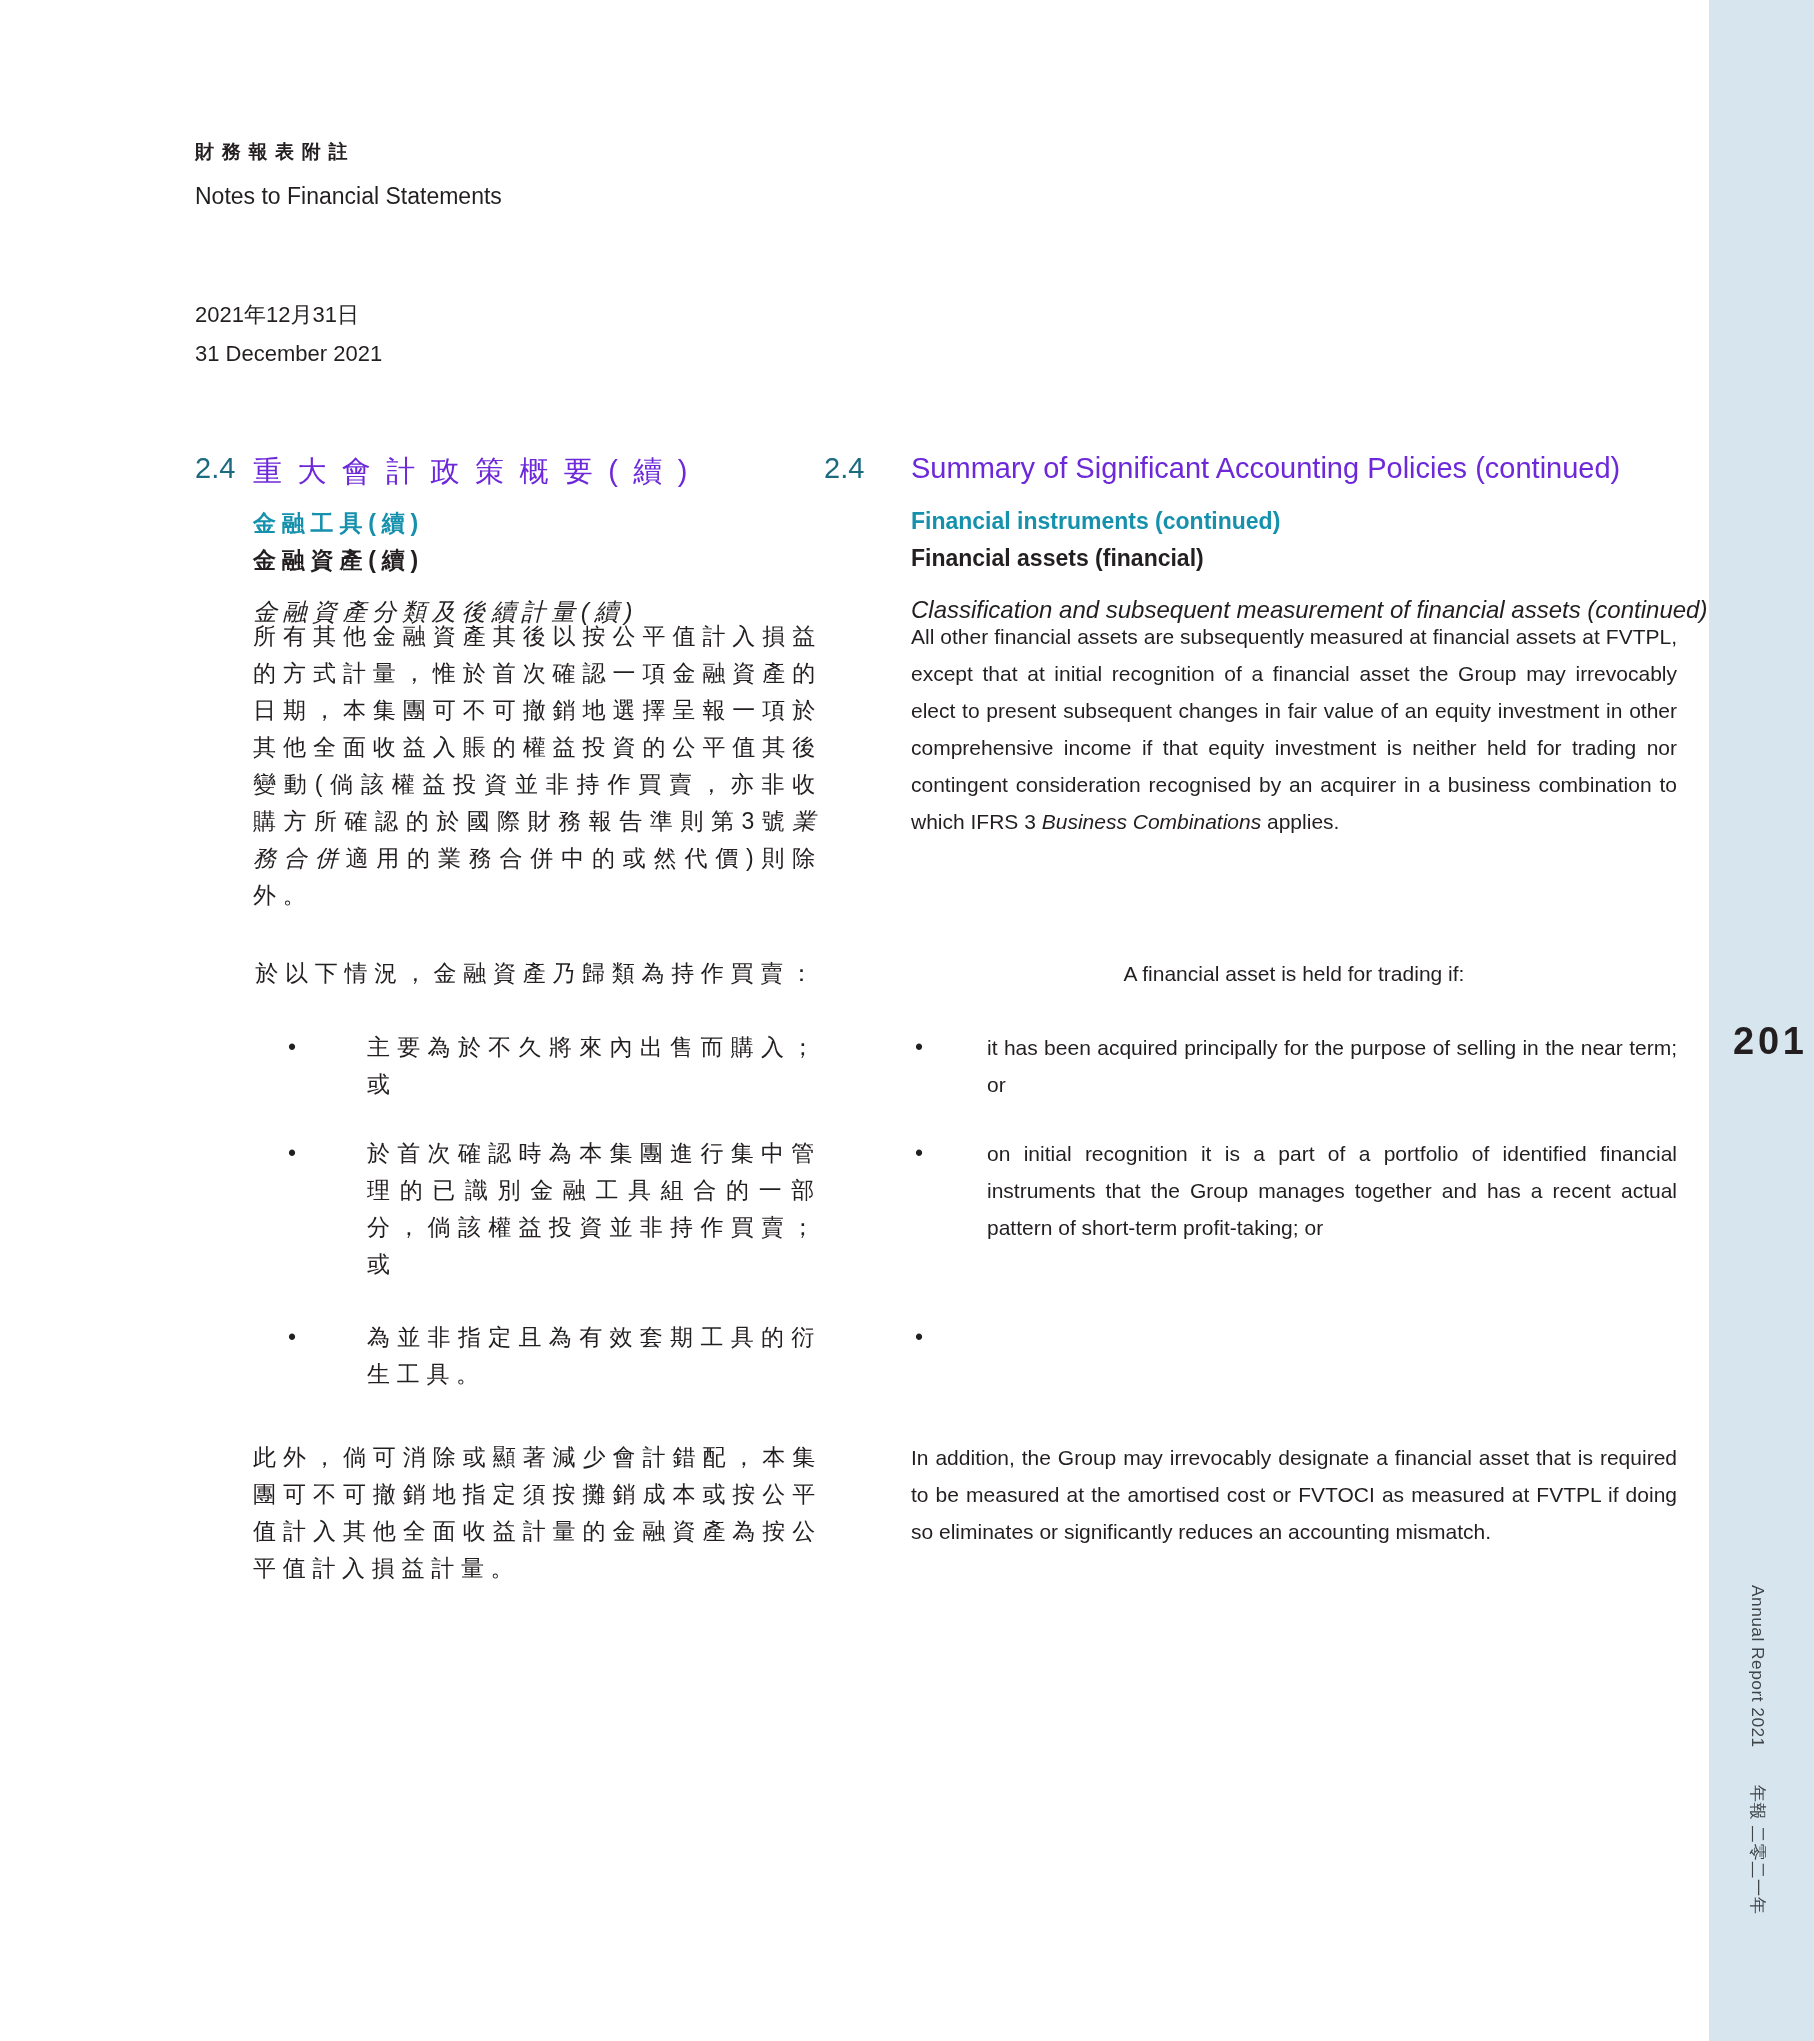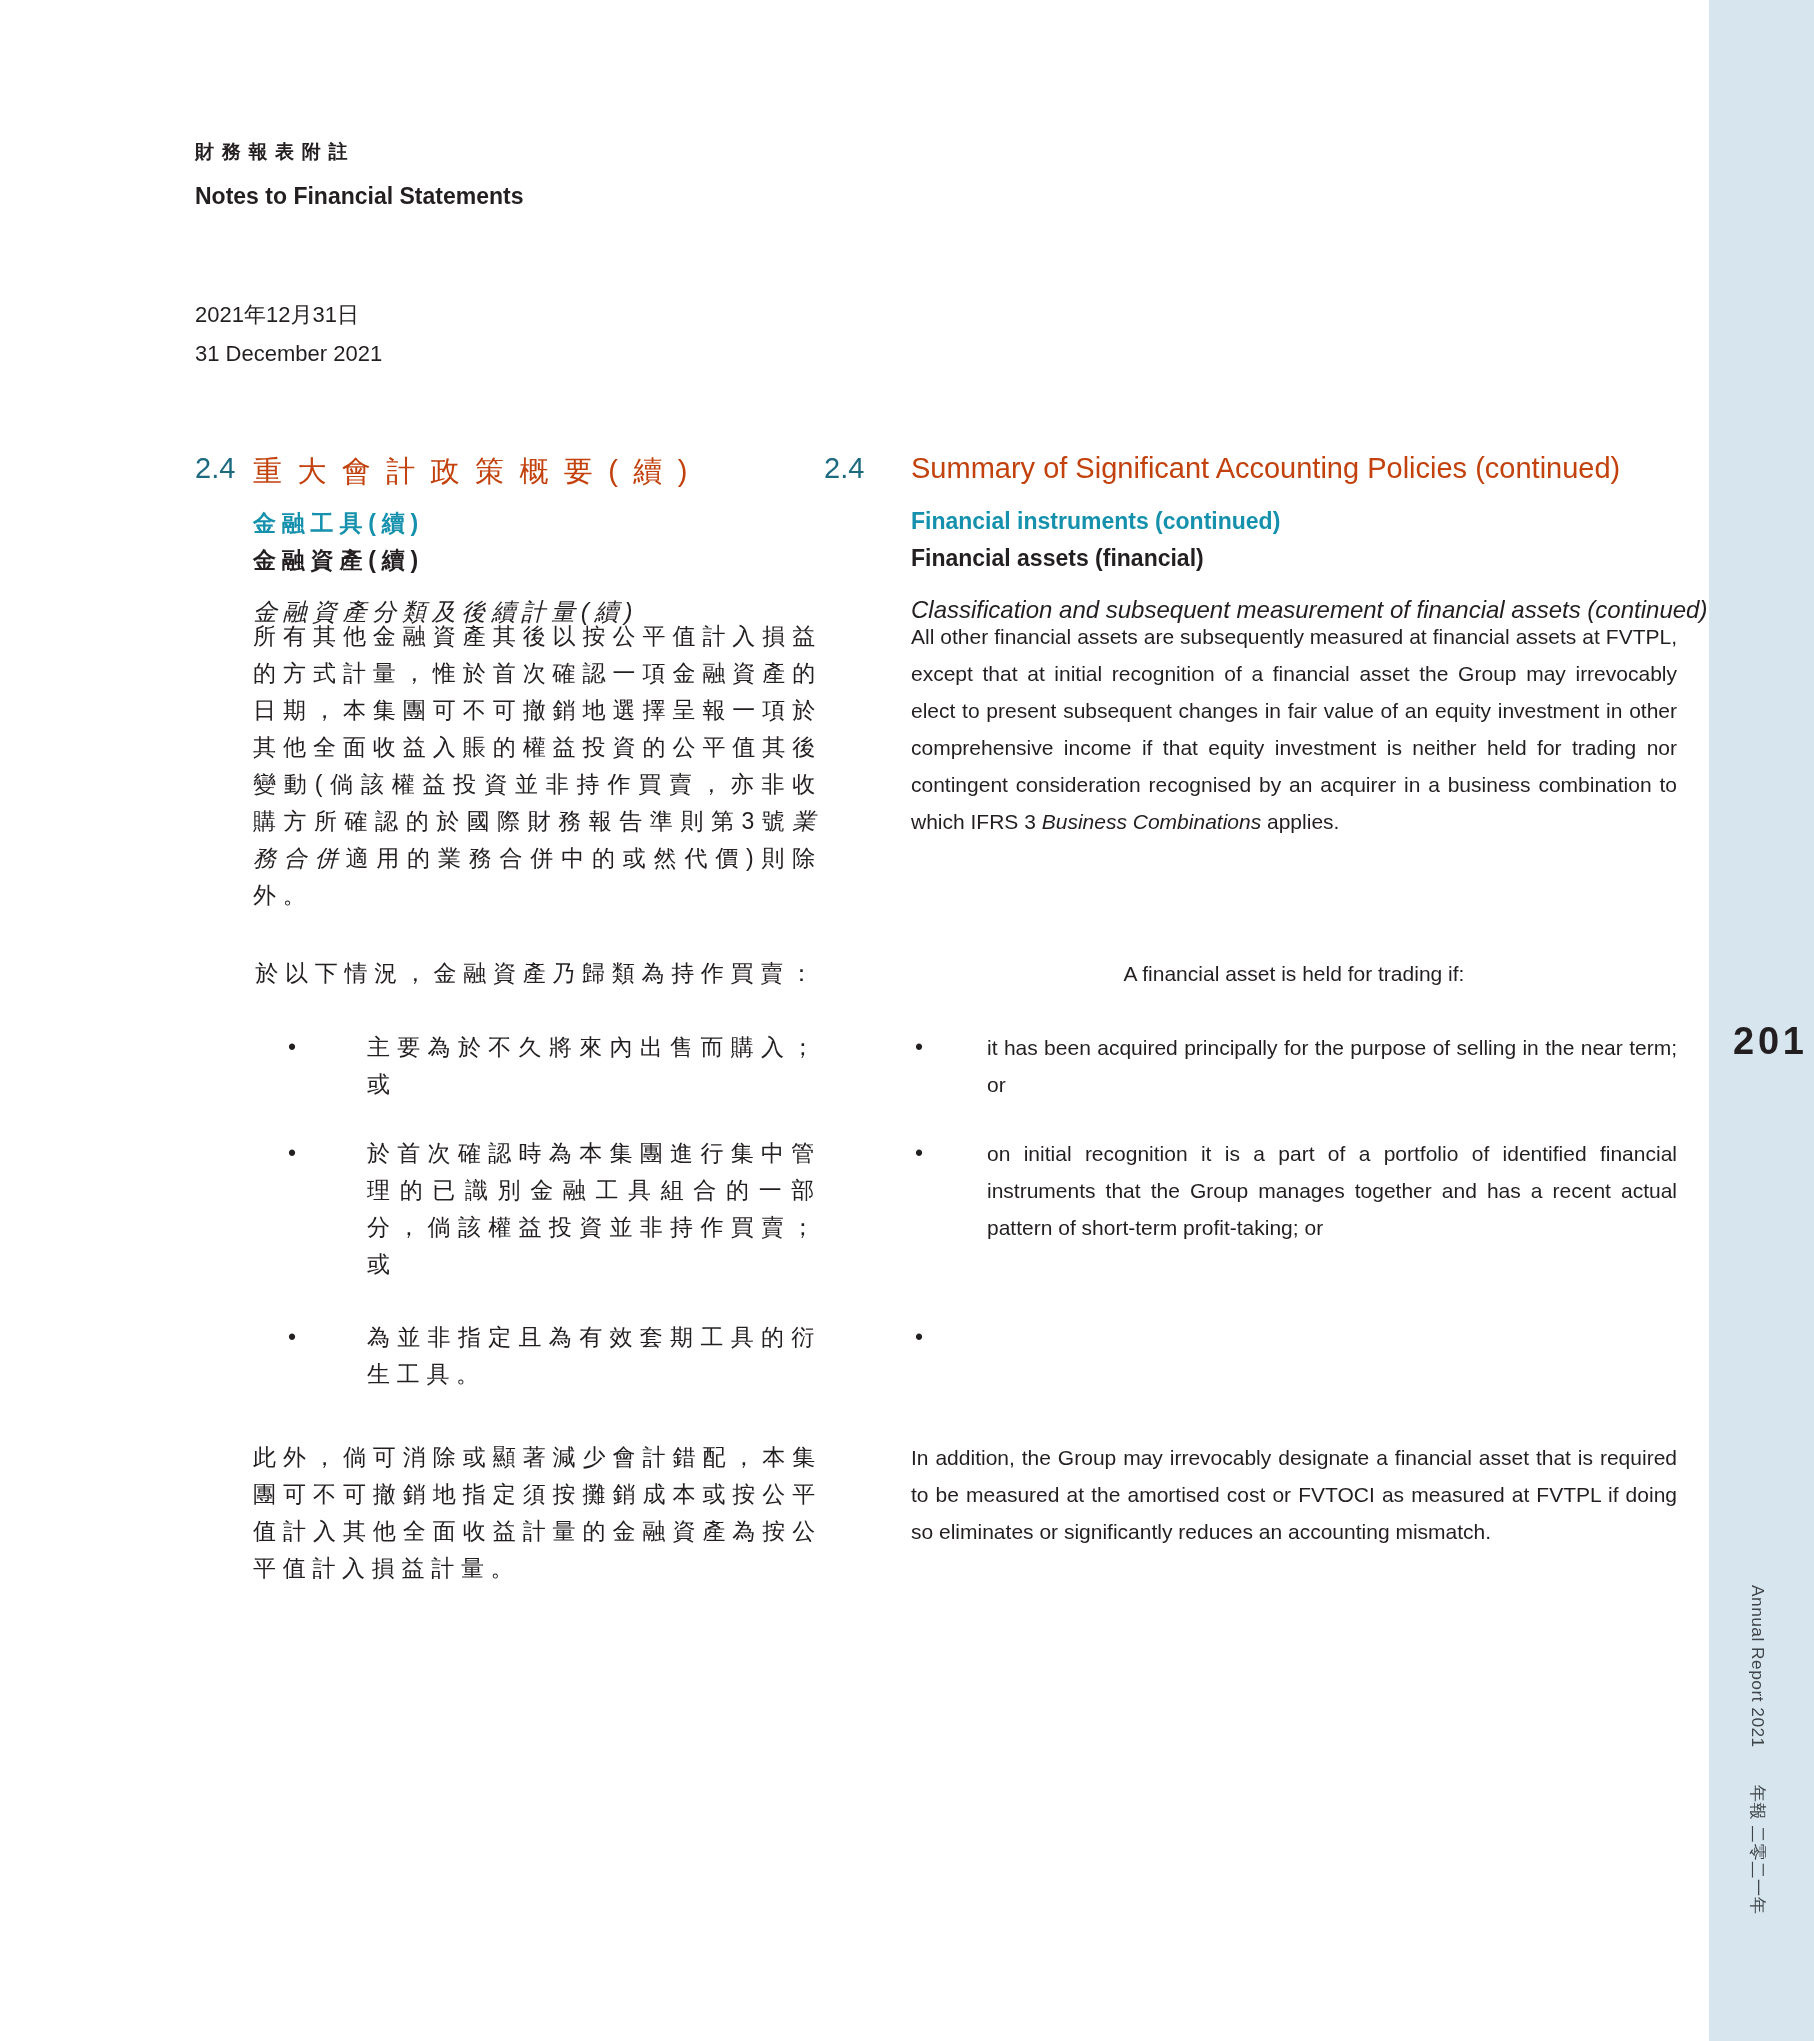"Notes to Financial Statements" .title-en { font-weight: 700 -> 400 }
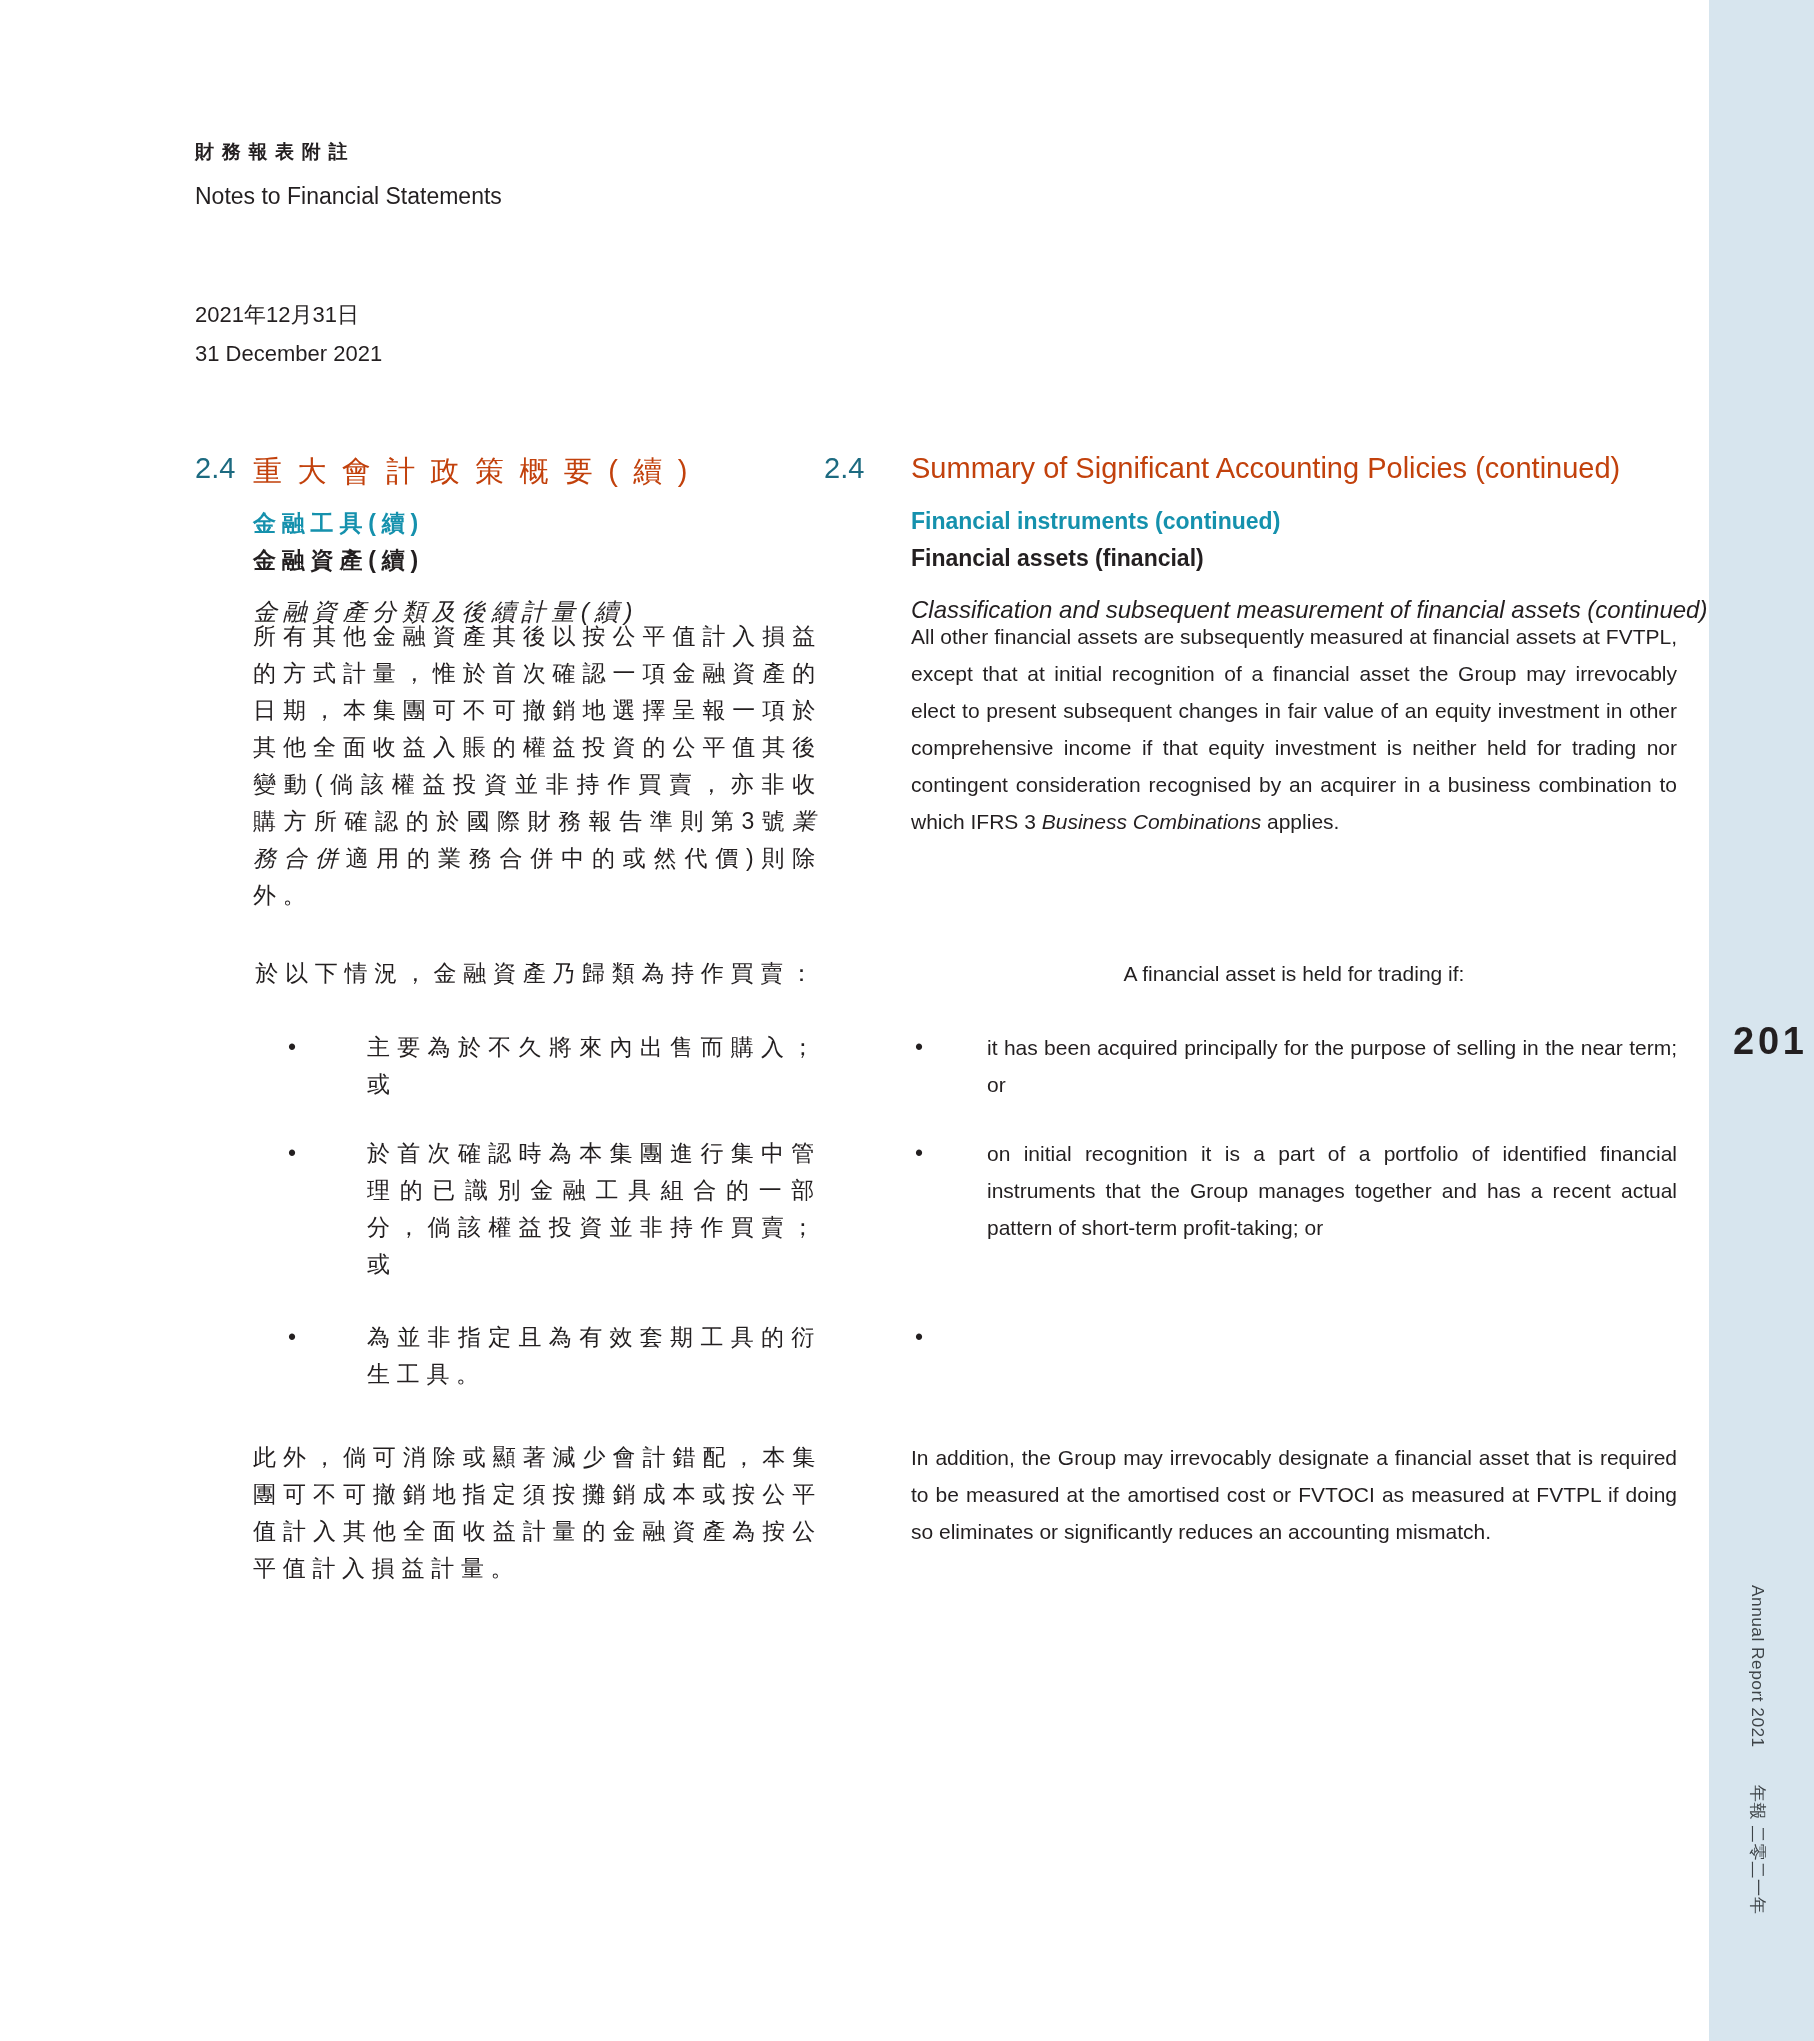"重大會計政策概要(續)" .sec-title { color: #c2410c -> #6d28d9 }
